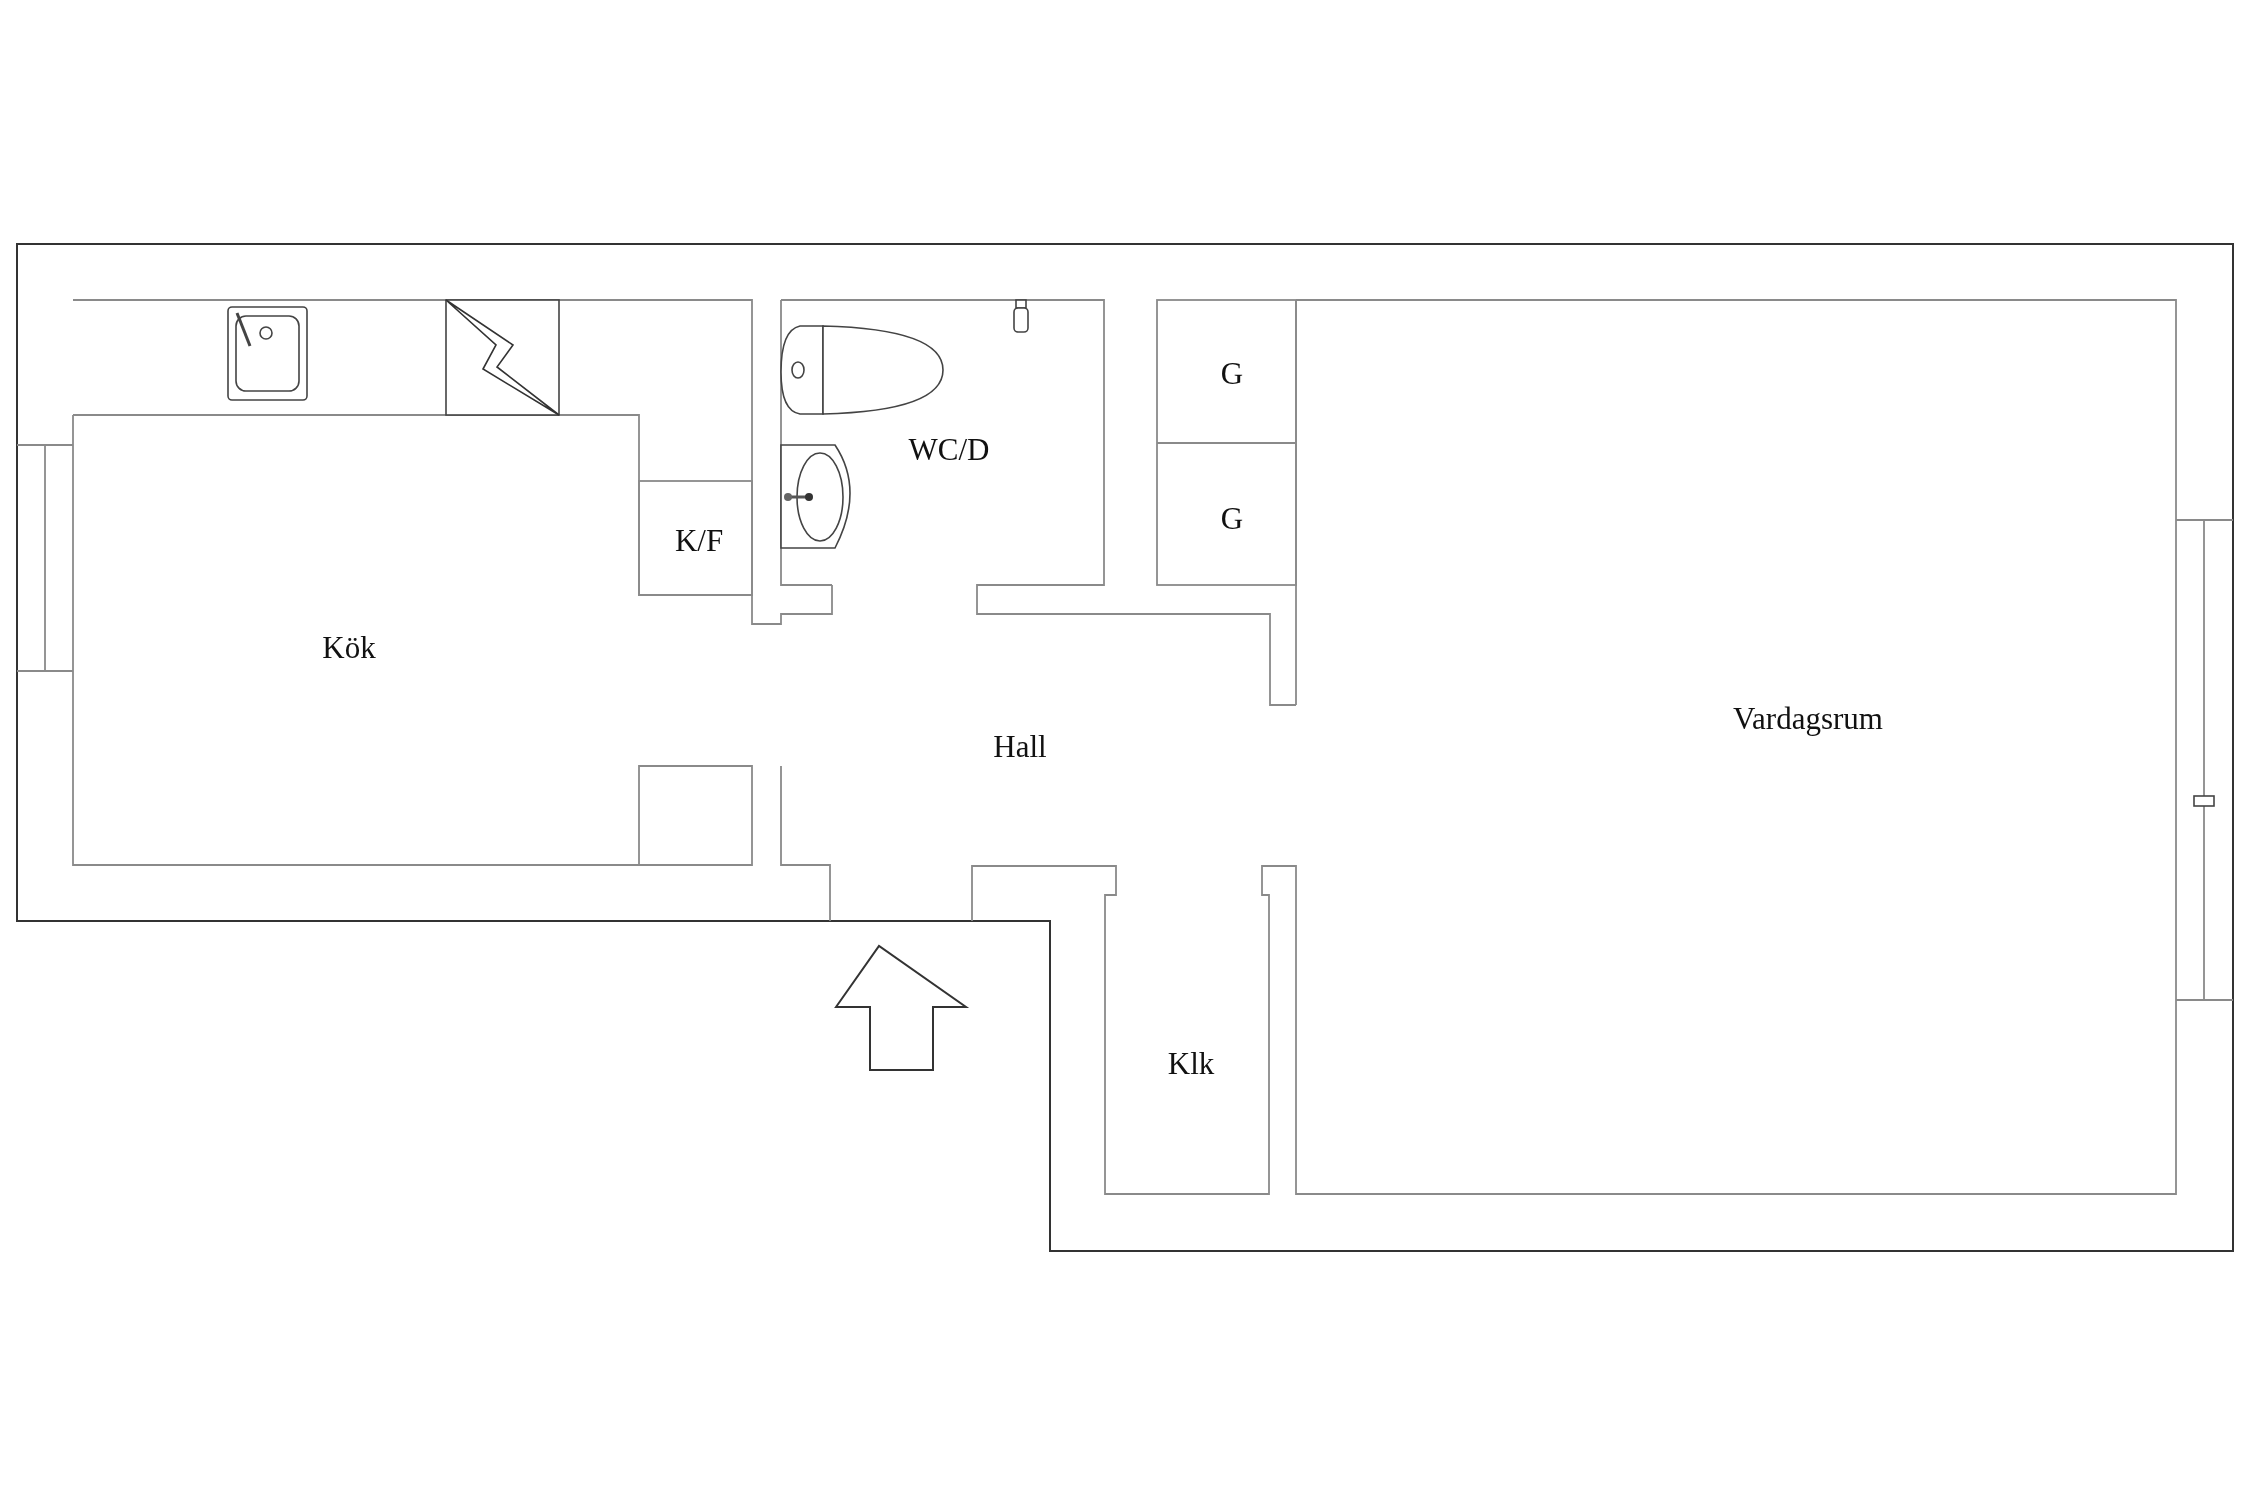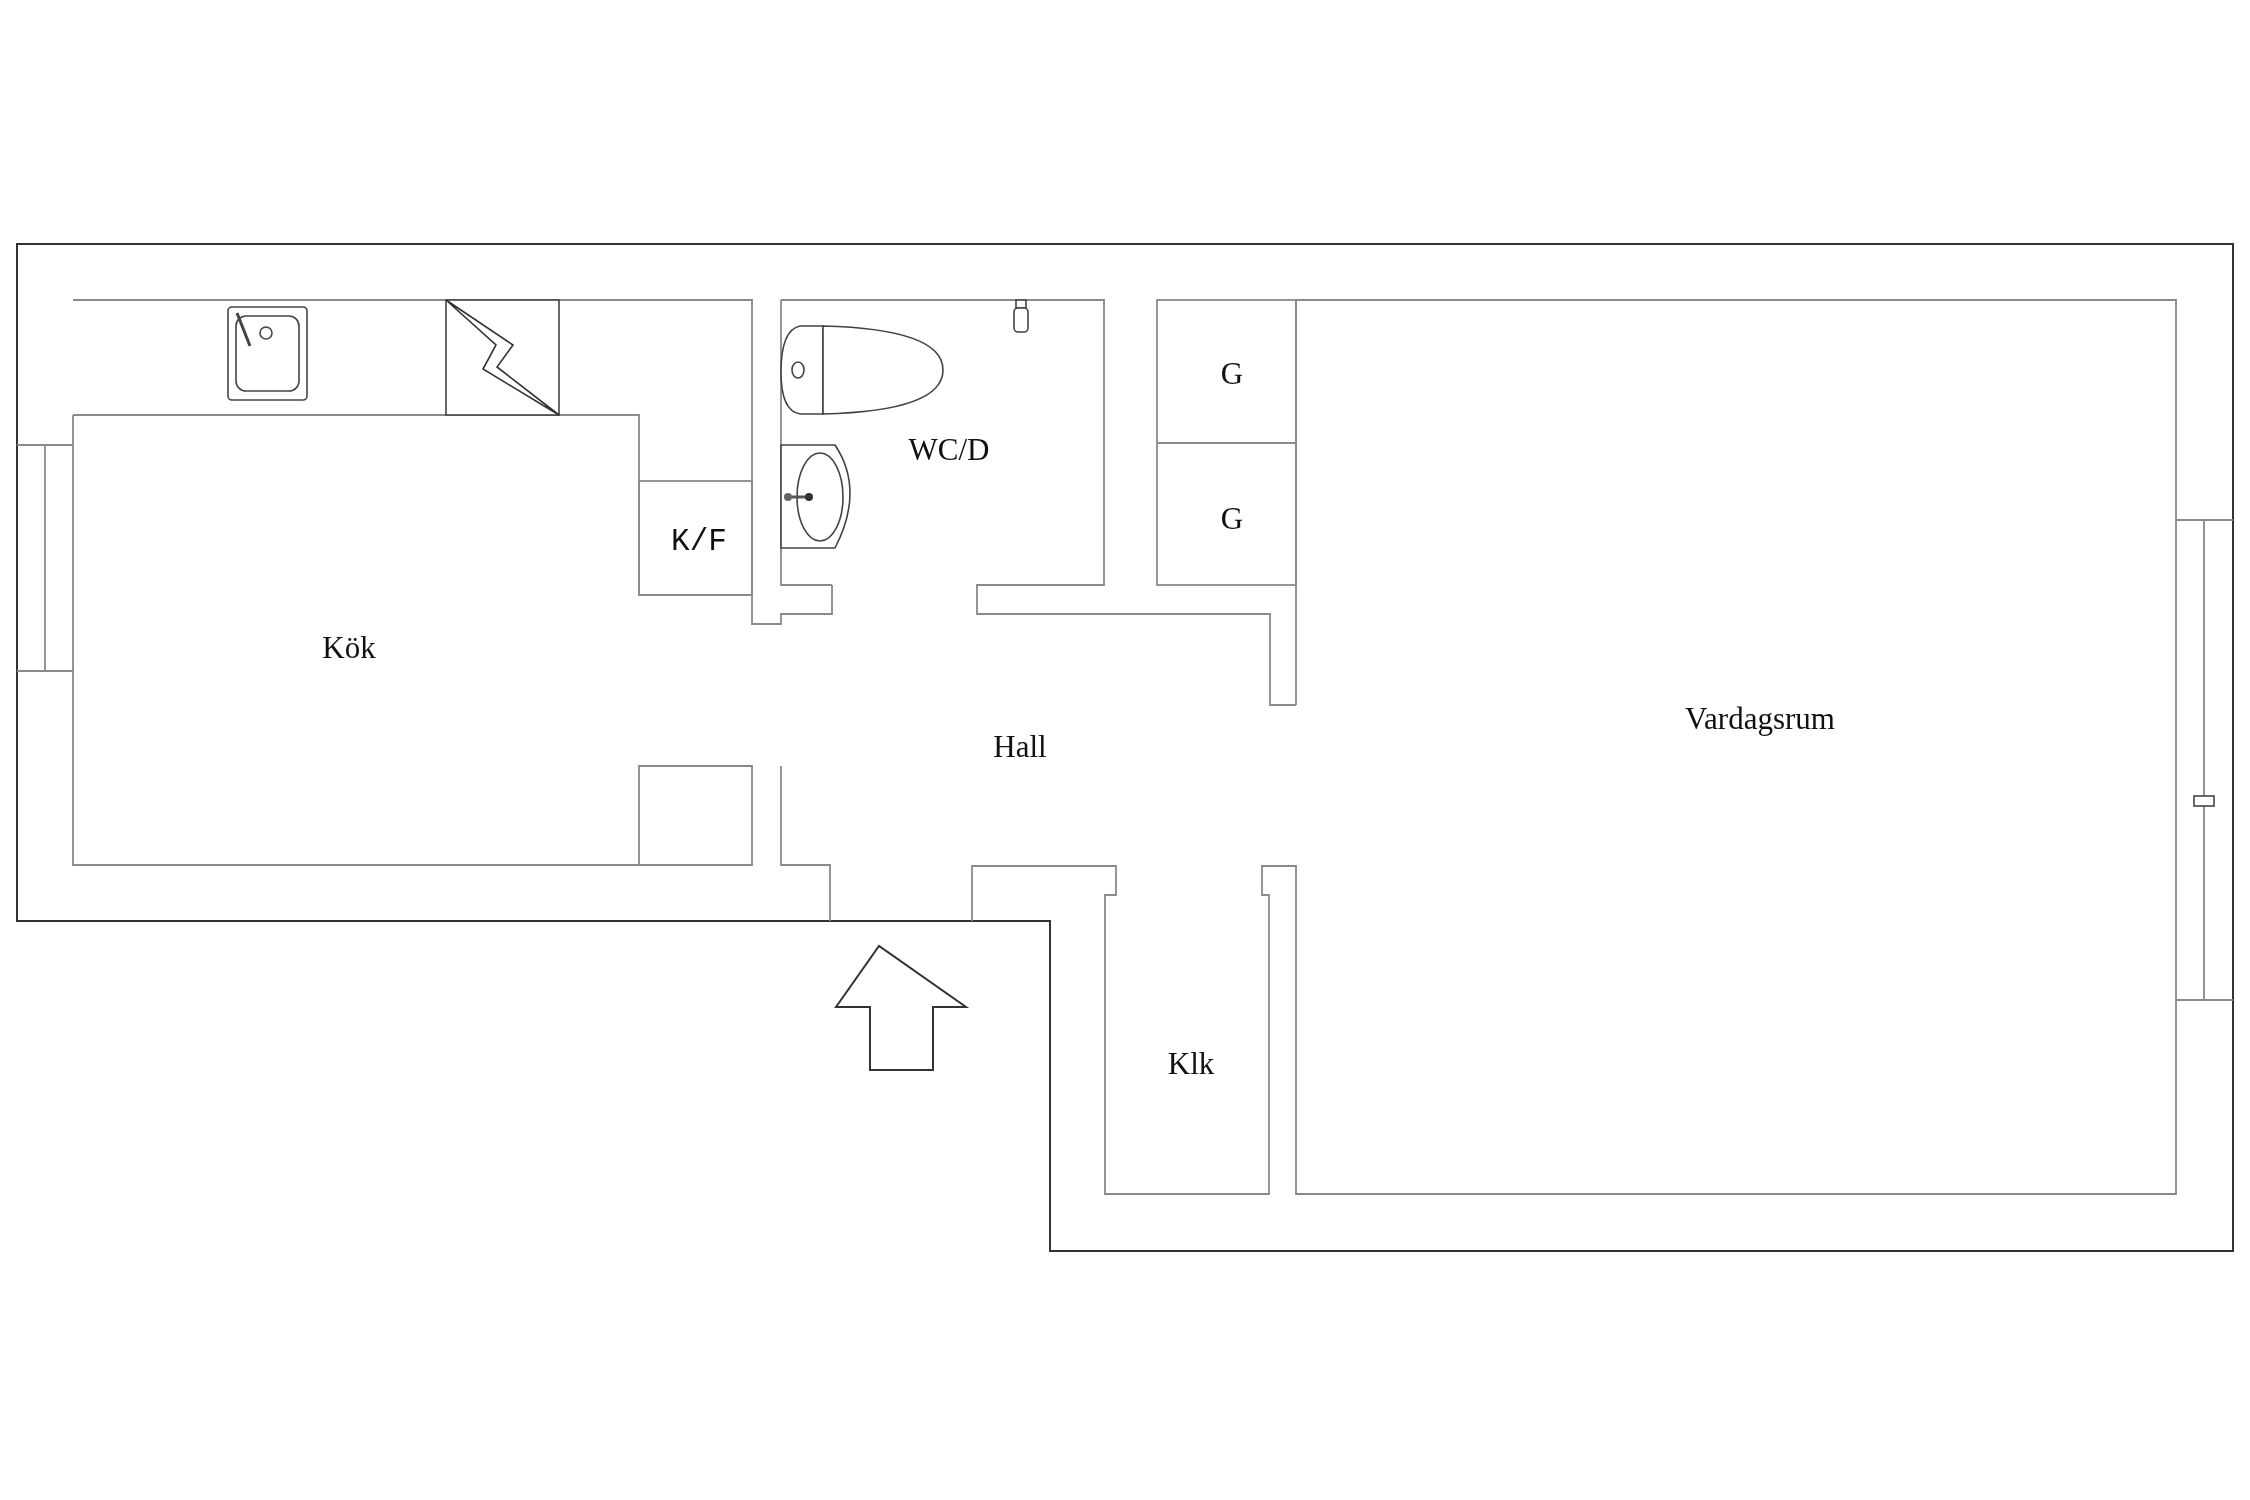"K/F" div.lbl { font-family: Liberation Mono, monospace -> none }
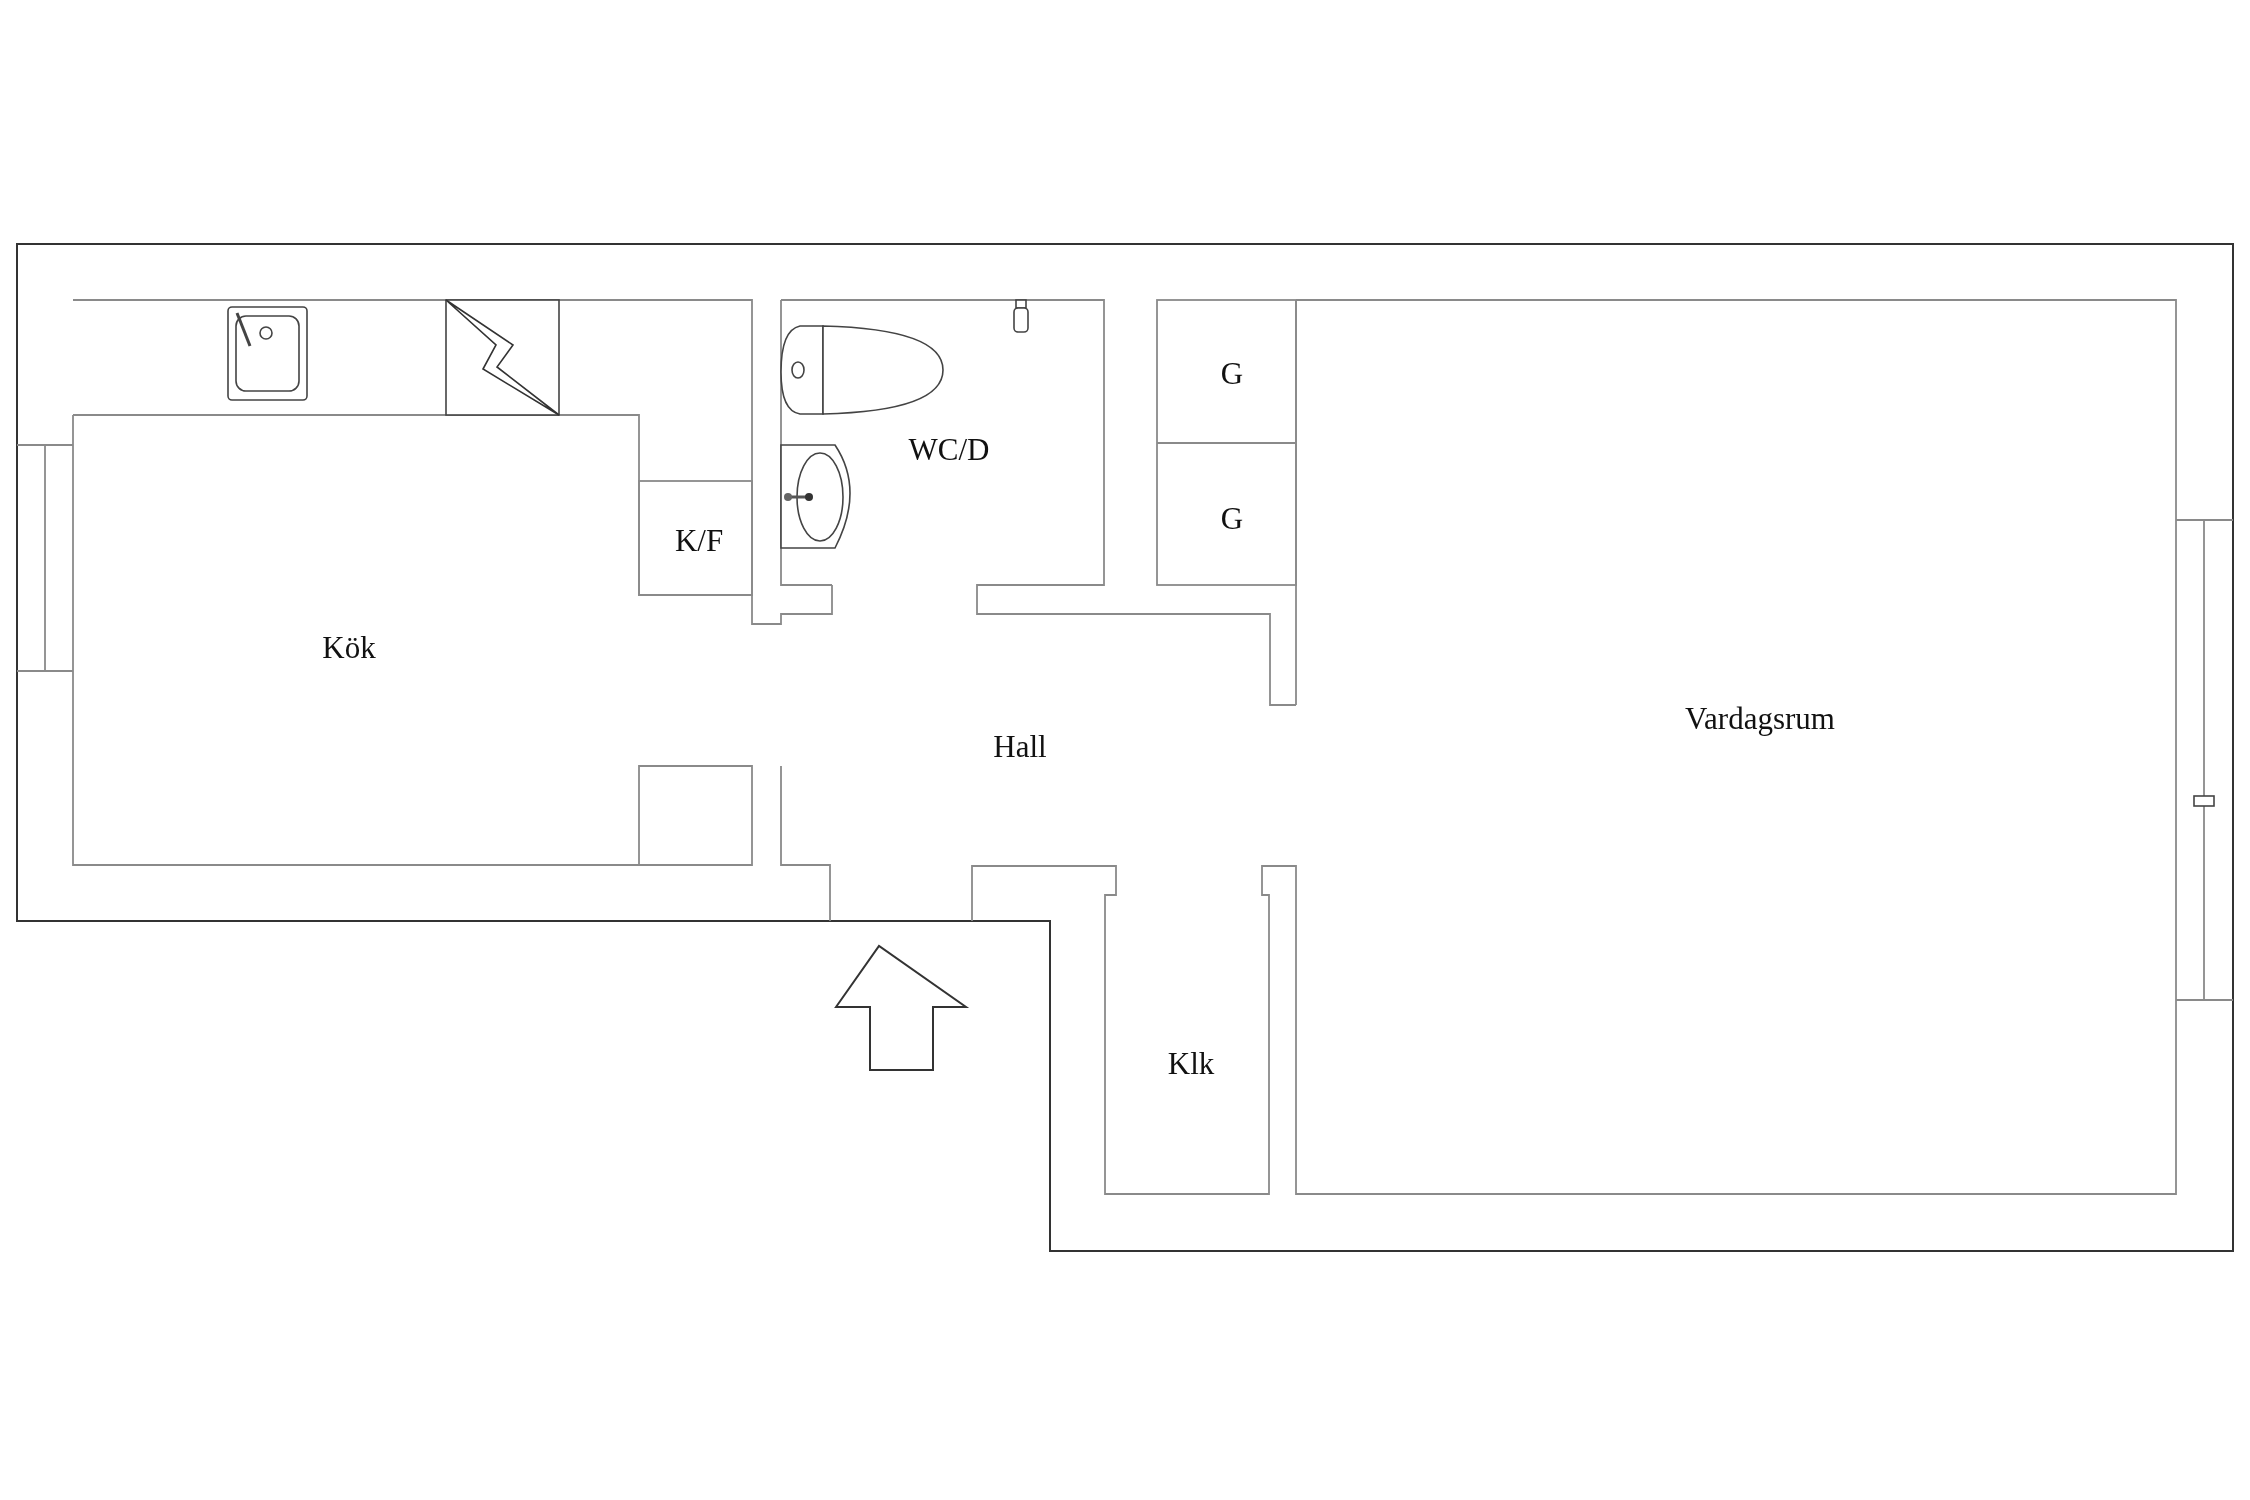"Vardagsrum" div.lbl { left: 1760px -> 1808px }
